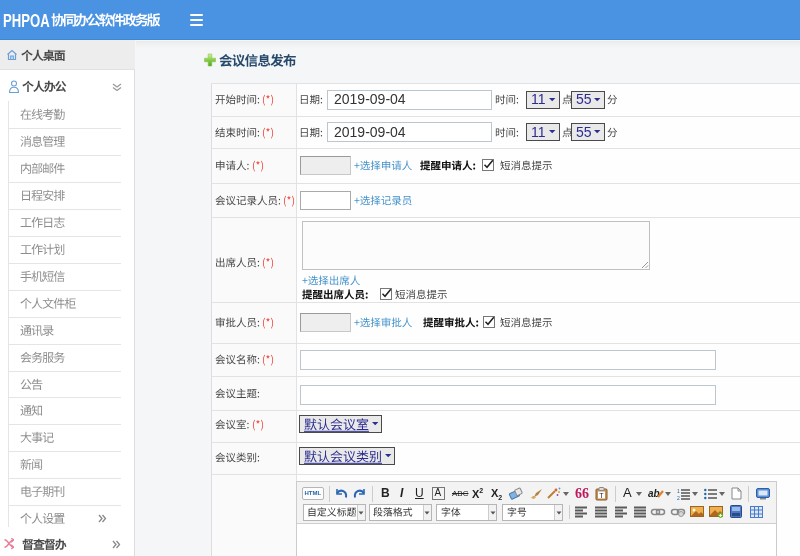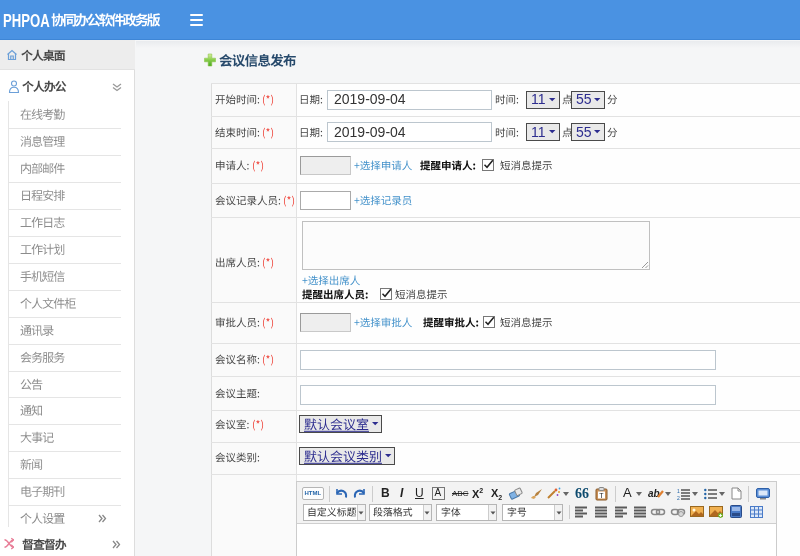"66" div.lt { color: #0c4a6e -> #be185d }
